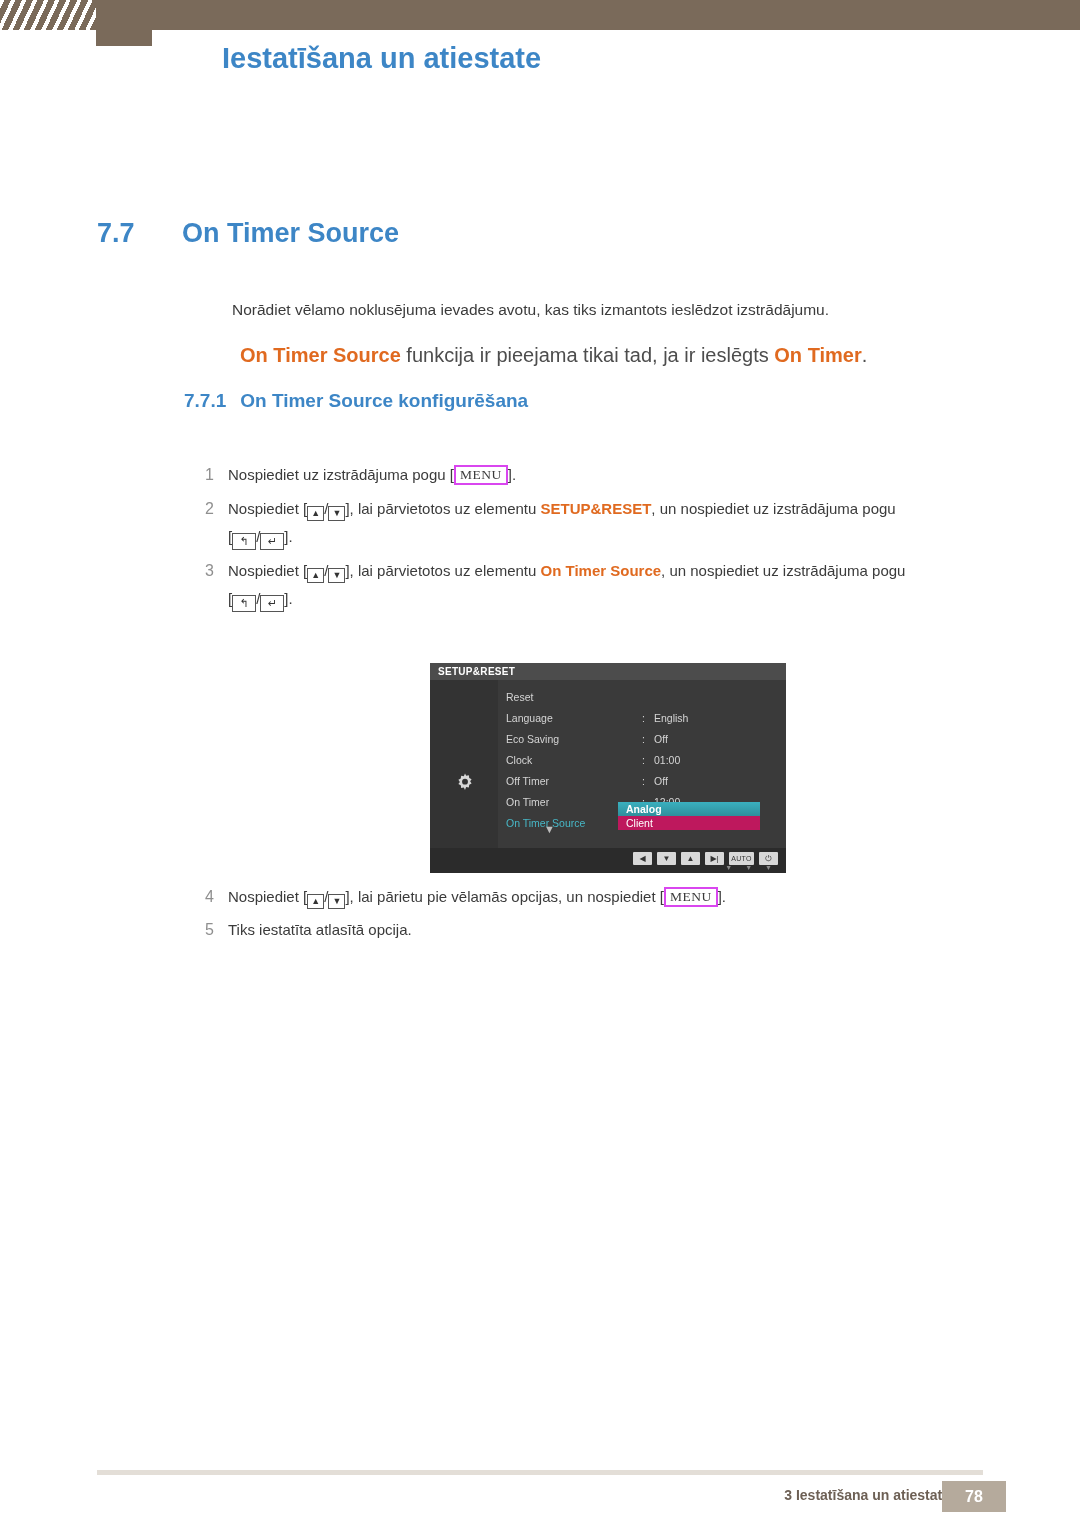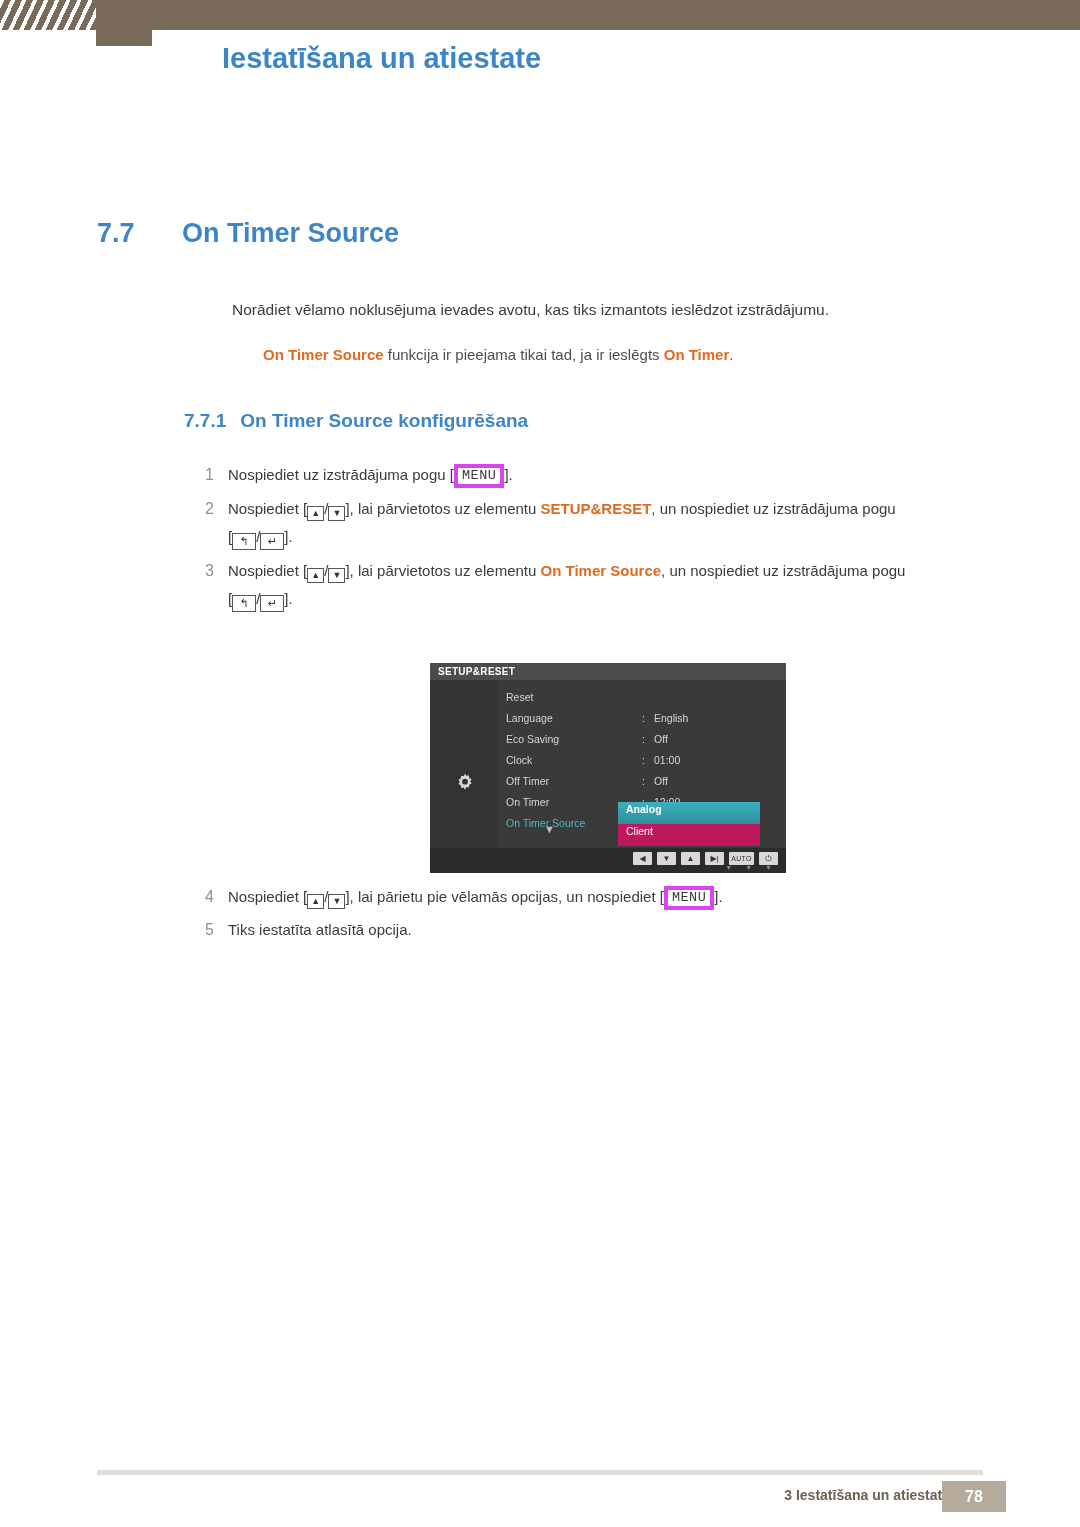"On Timer Source funkcija ir" .note { font-size: 15px -> 20px; margin-left: 23px -> none }
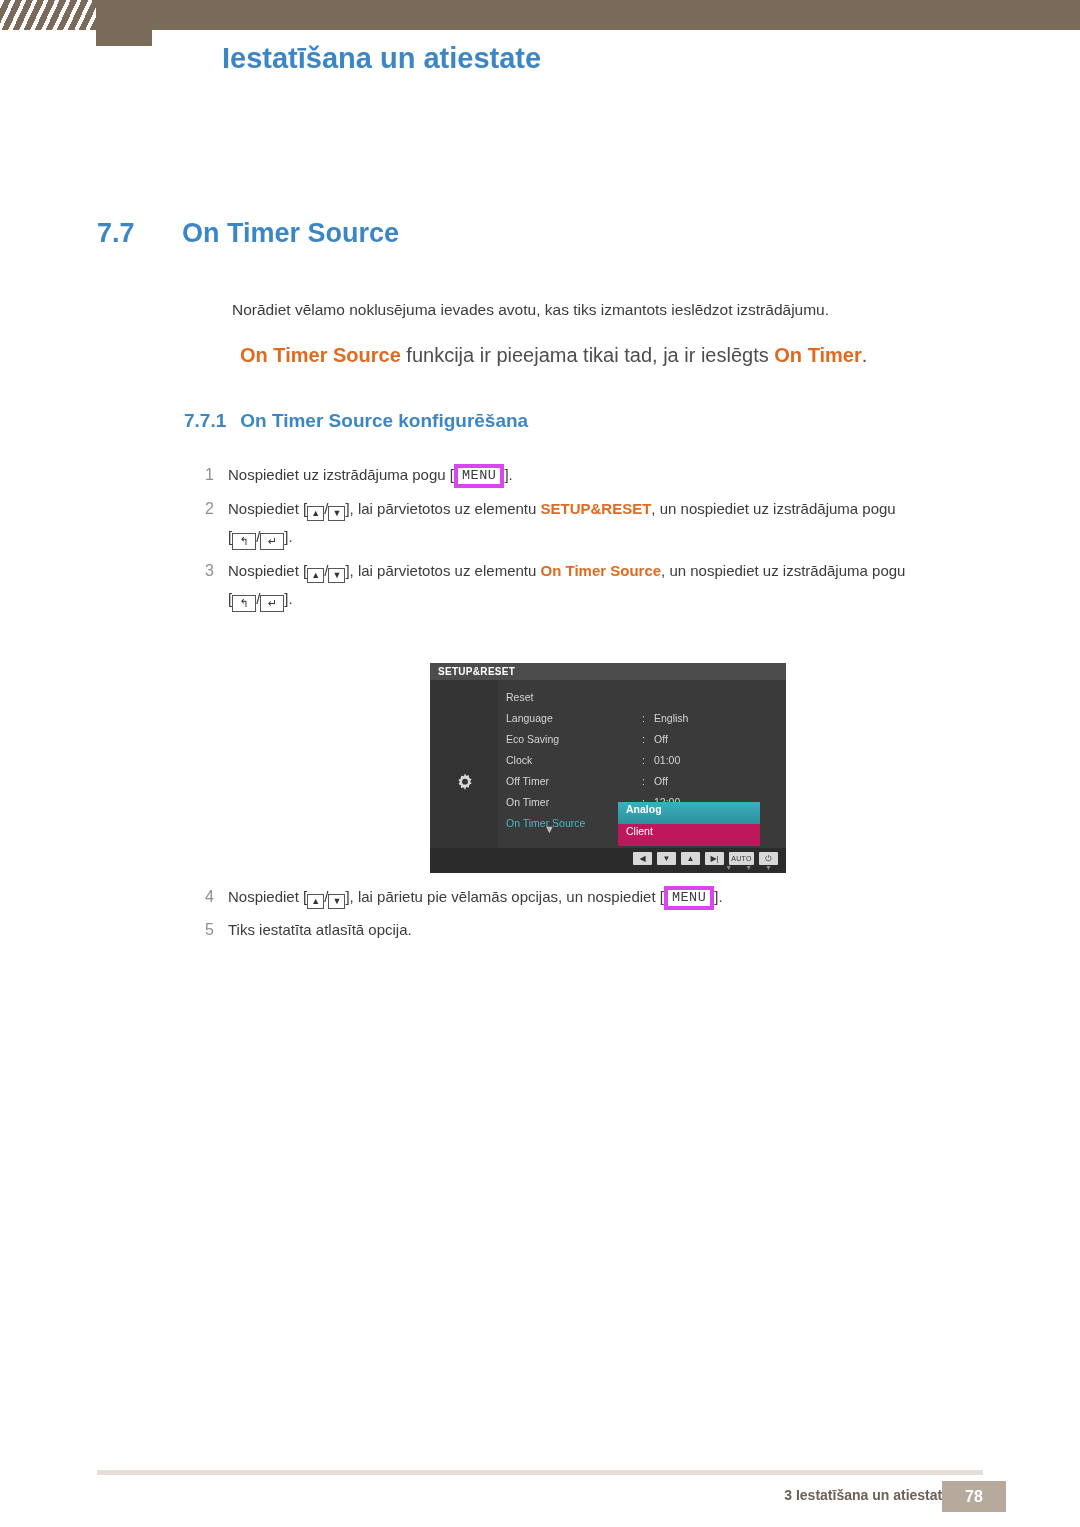"7.7.1 On Timer Source konfigurēšana" .subsec { top: 410px -> 390px }
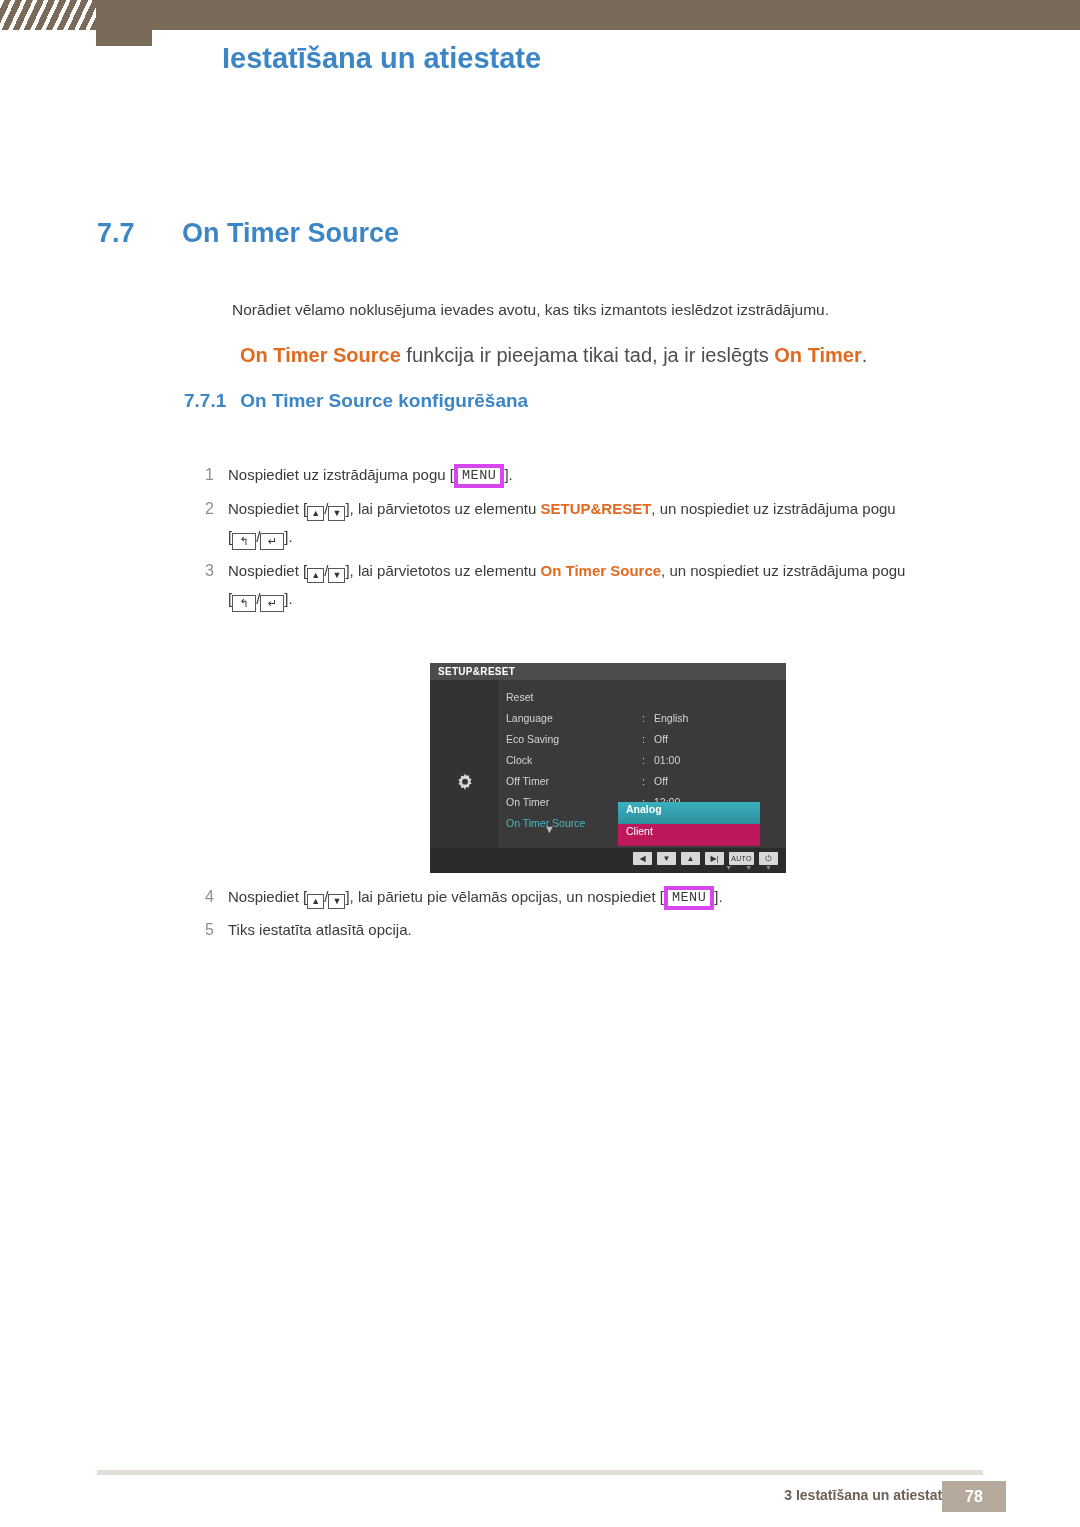"MENU" .keycap { border: 4px solid #d946ef -> 2px solid #d946ef; font-family: Liberation Mono, monospace -> Liberation Serif, serif }
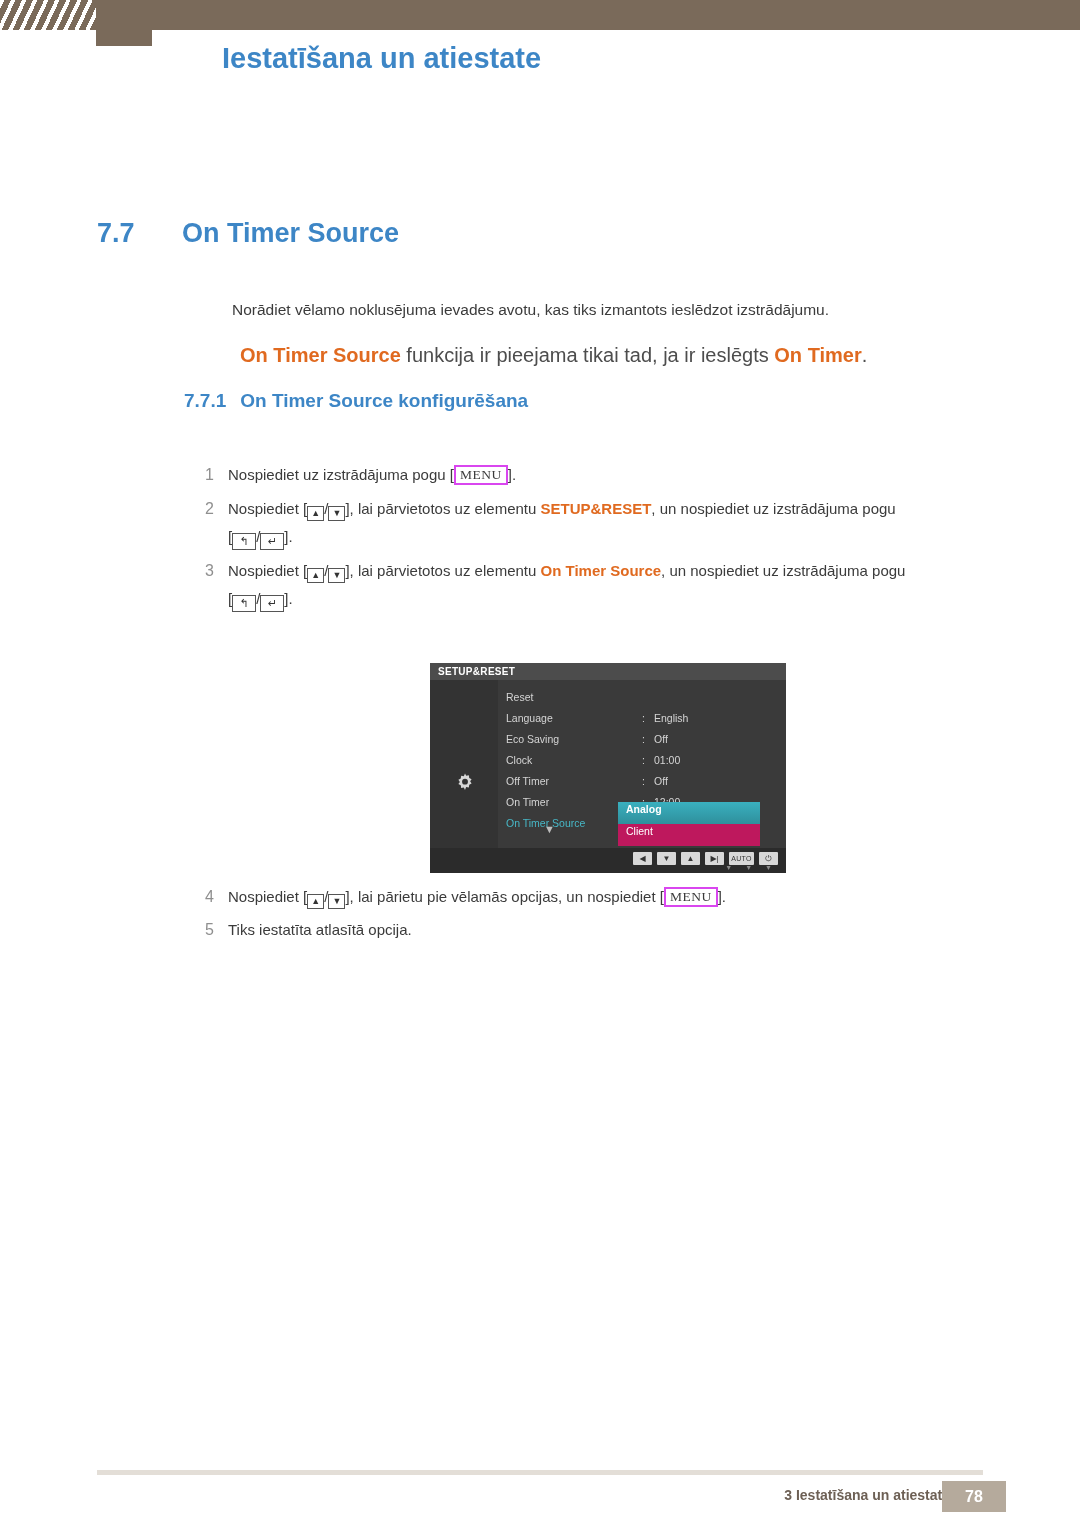"Analog" .osd-popup .opt { height: 22px -> 14px }
